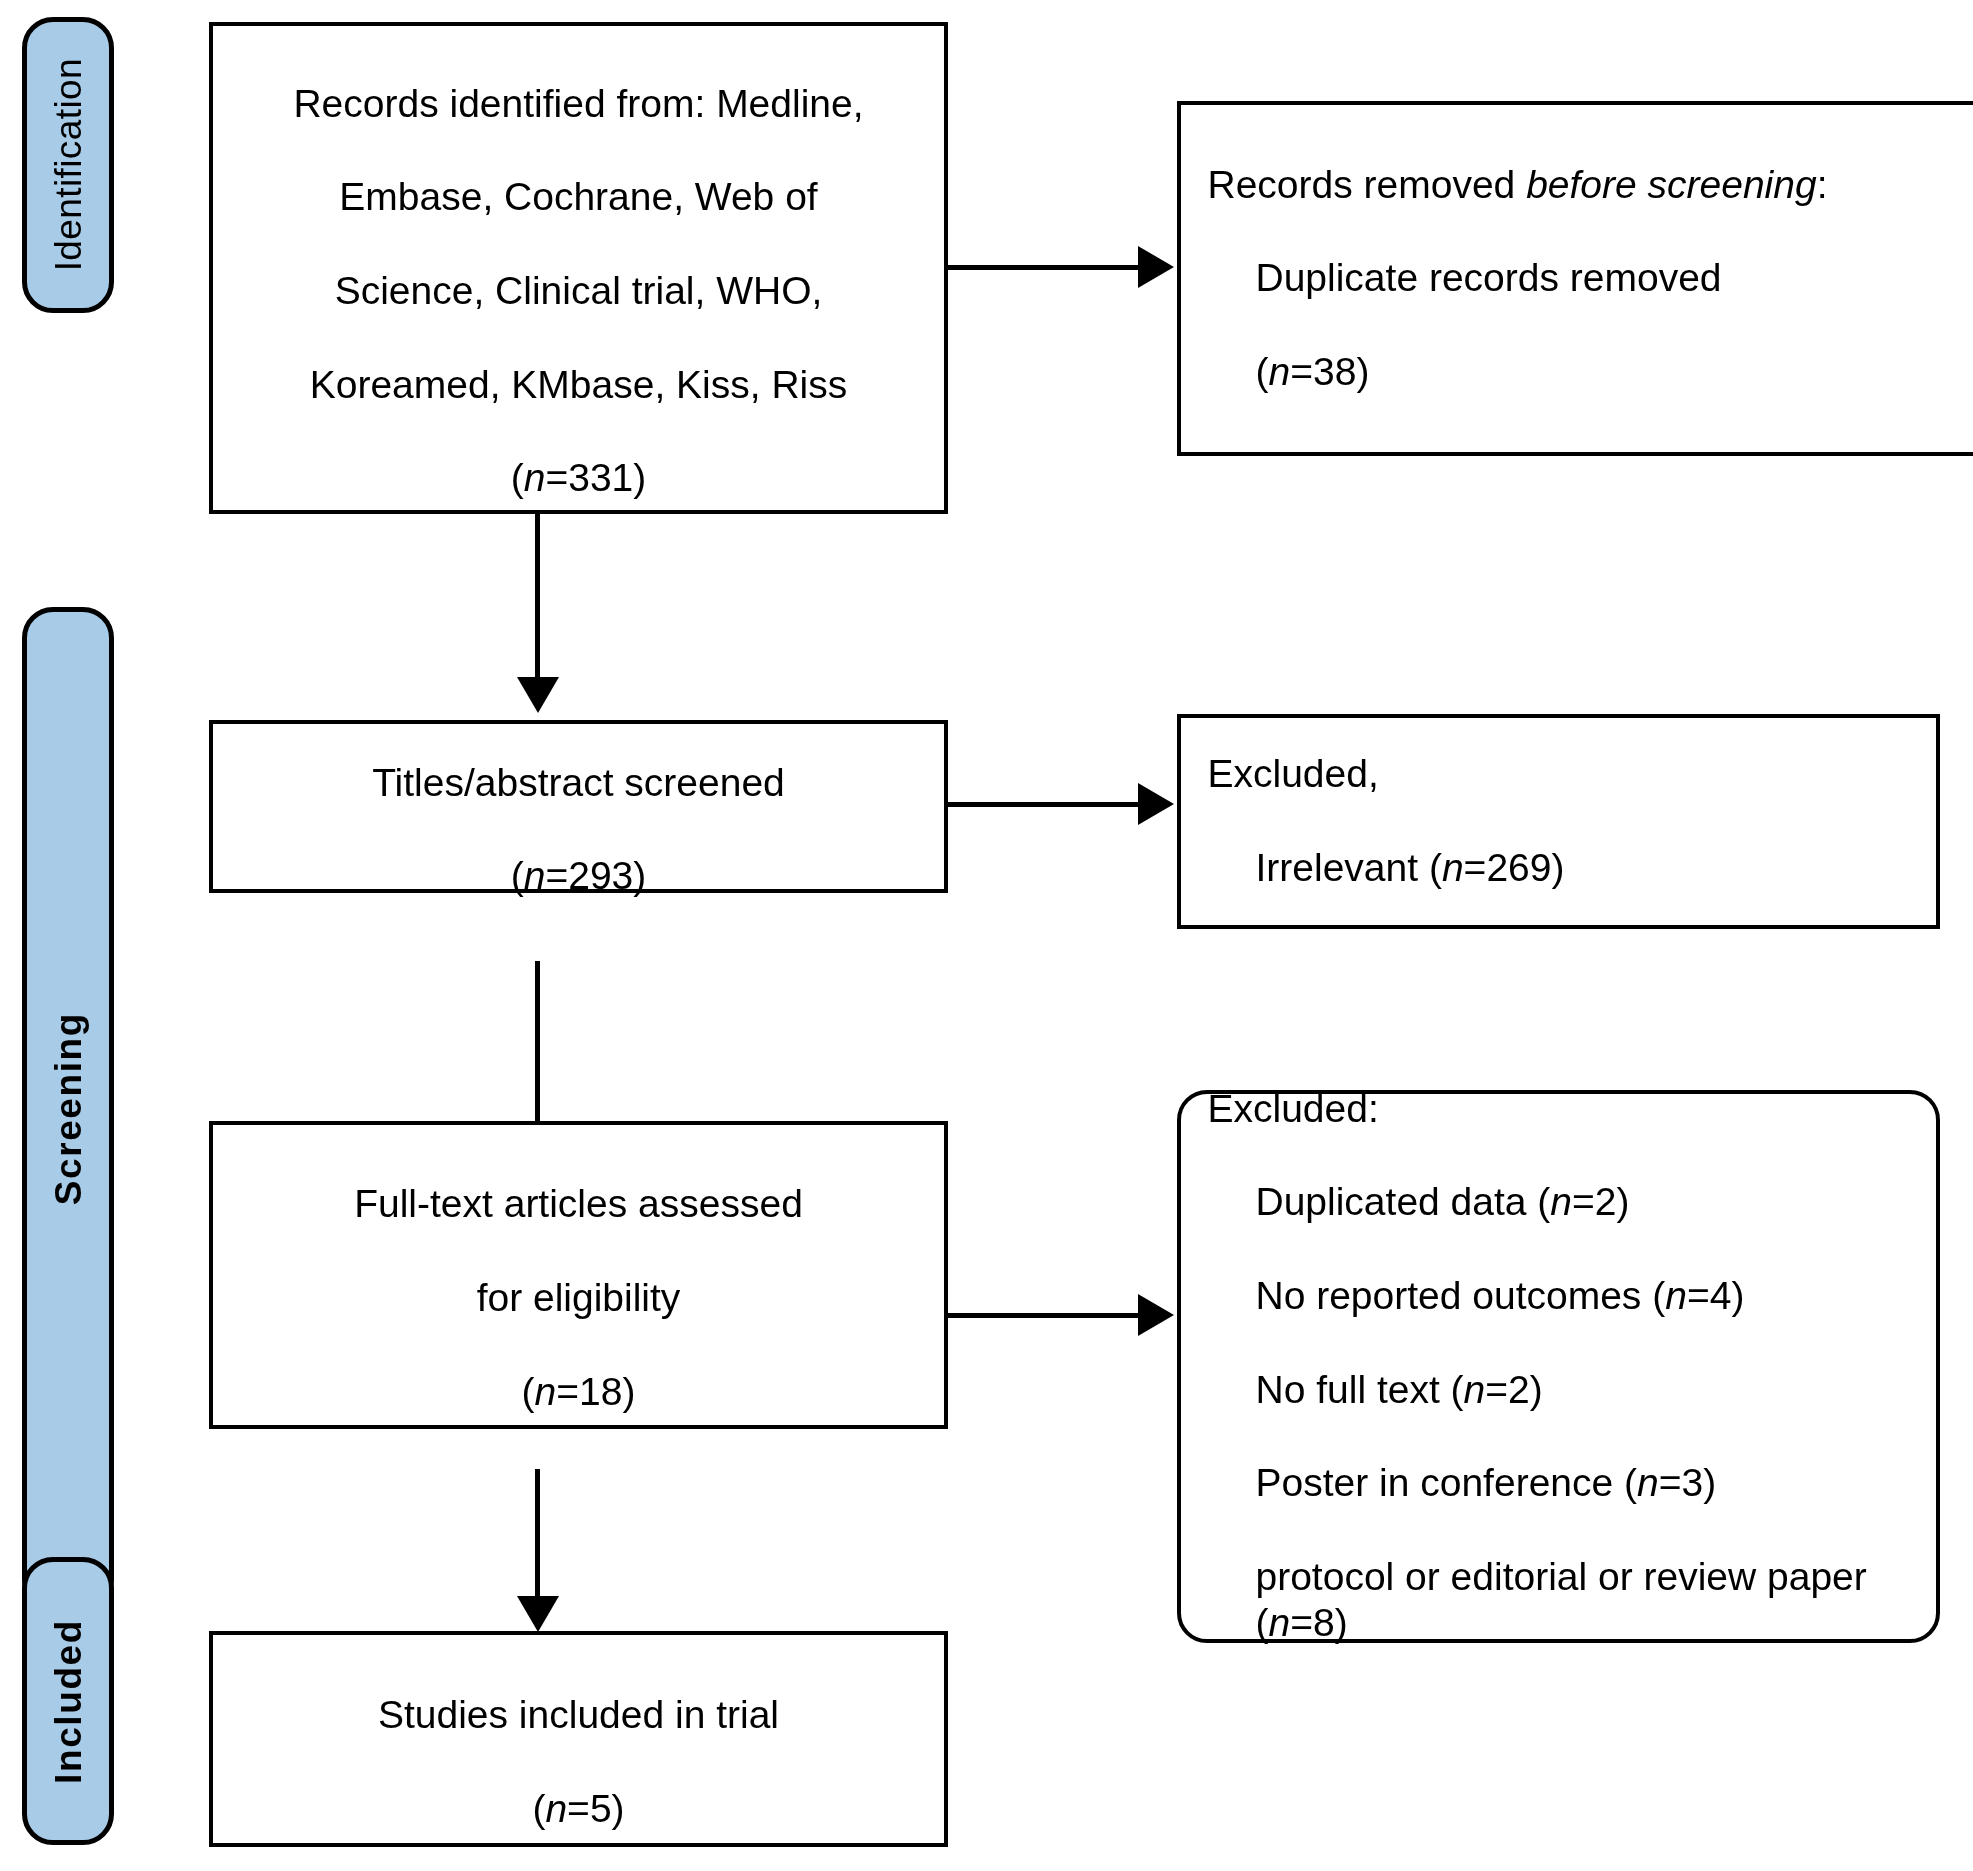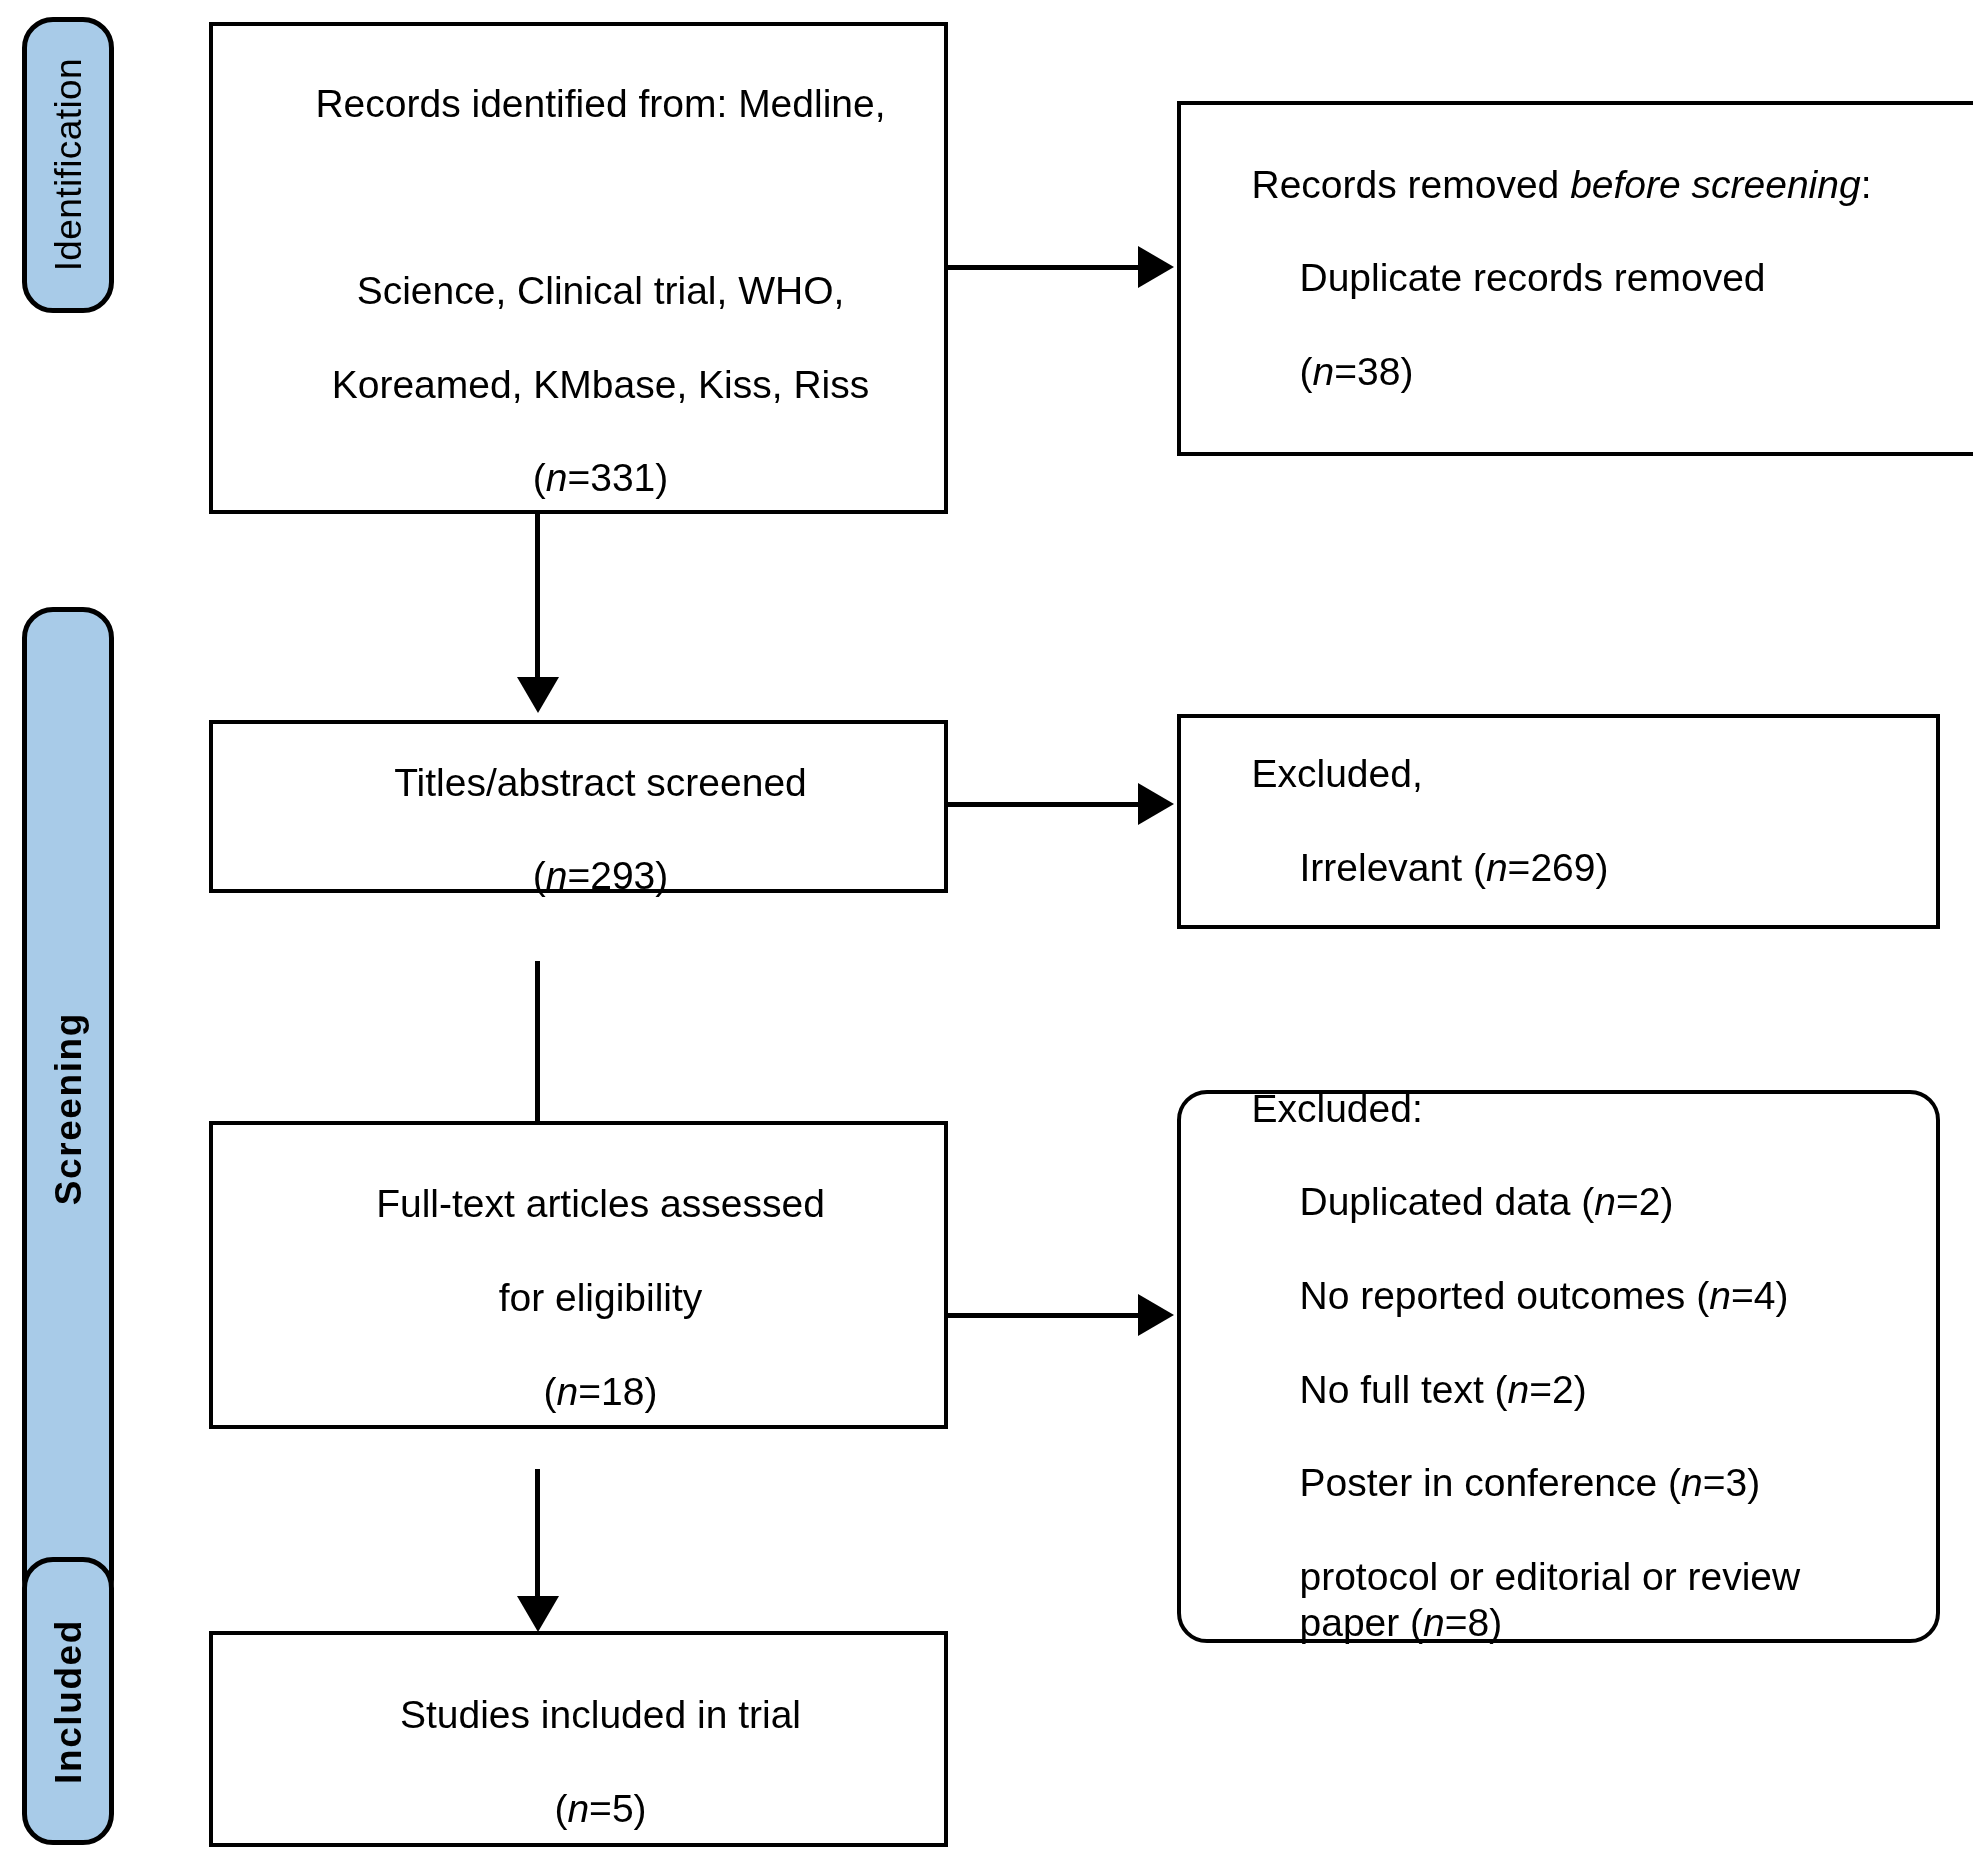"Records identified from: Medline," .flow-box { padding-left: 44px -> none }
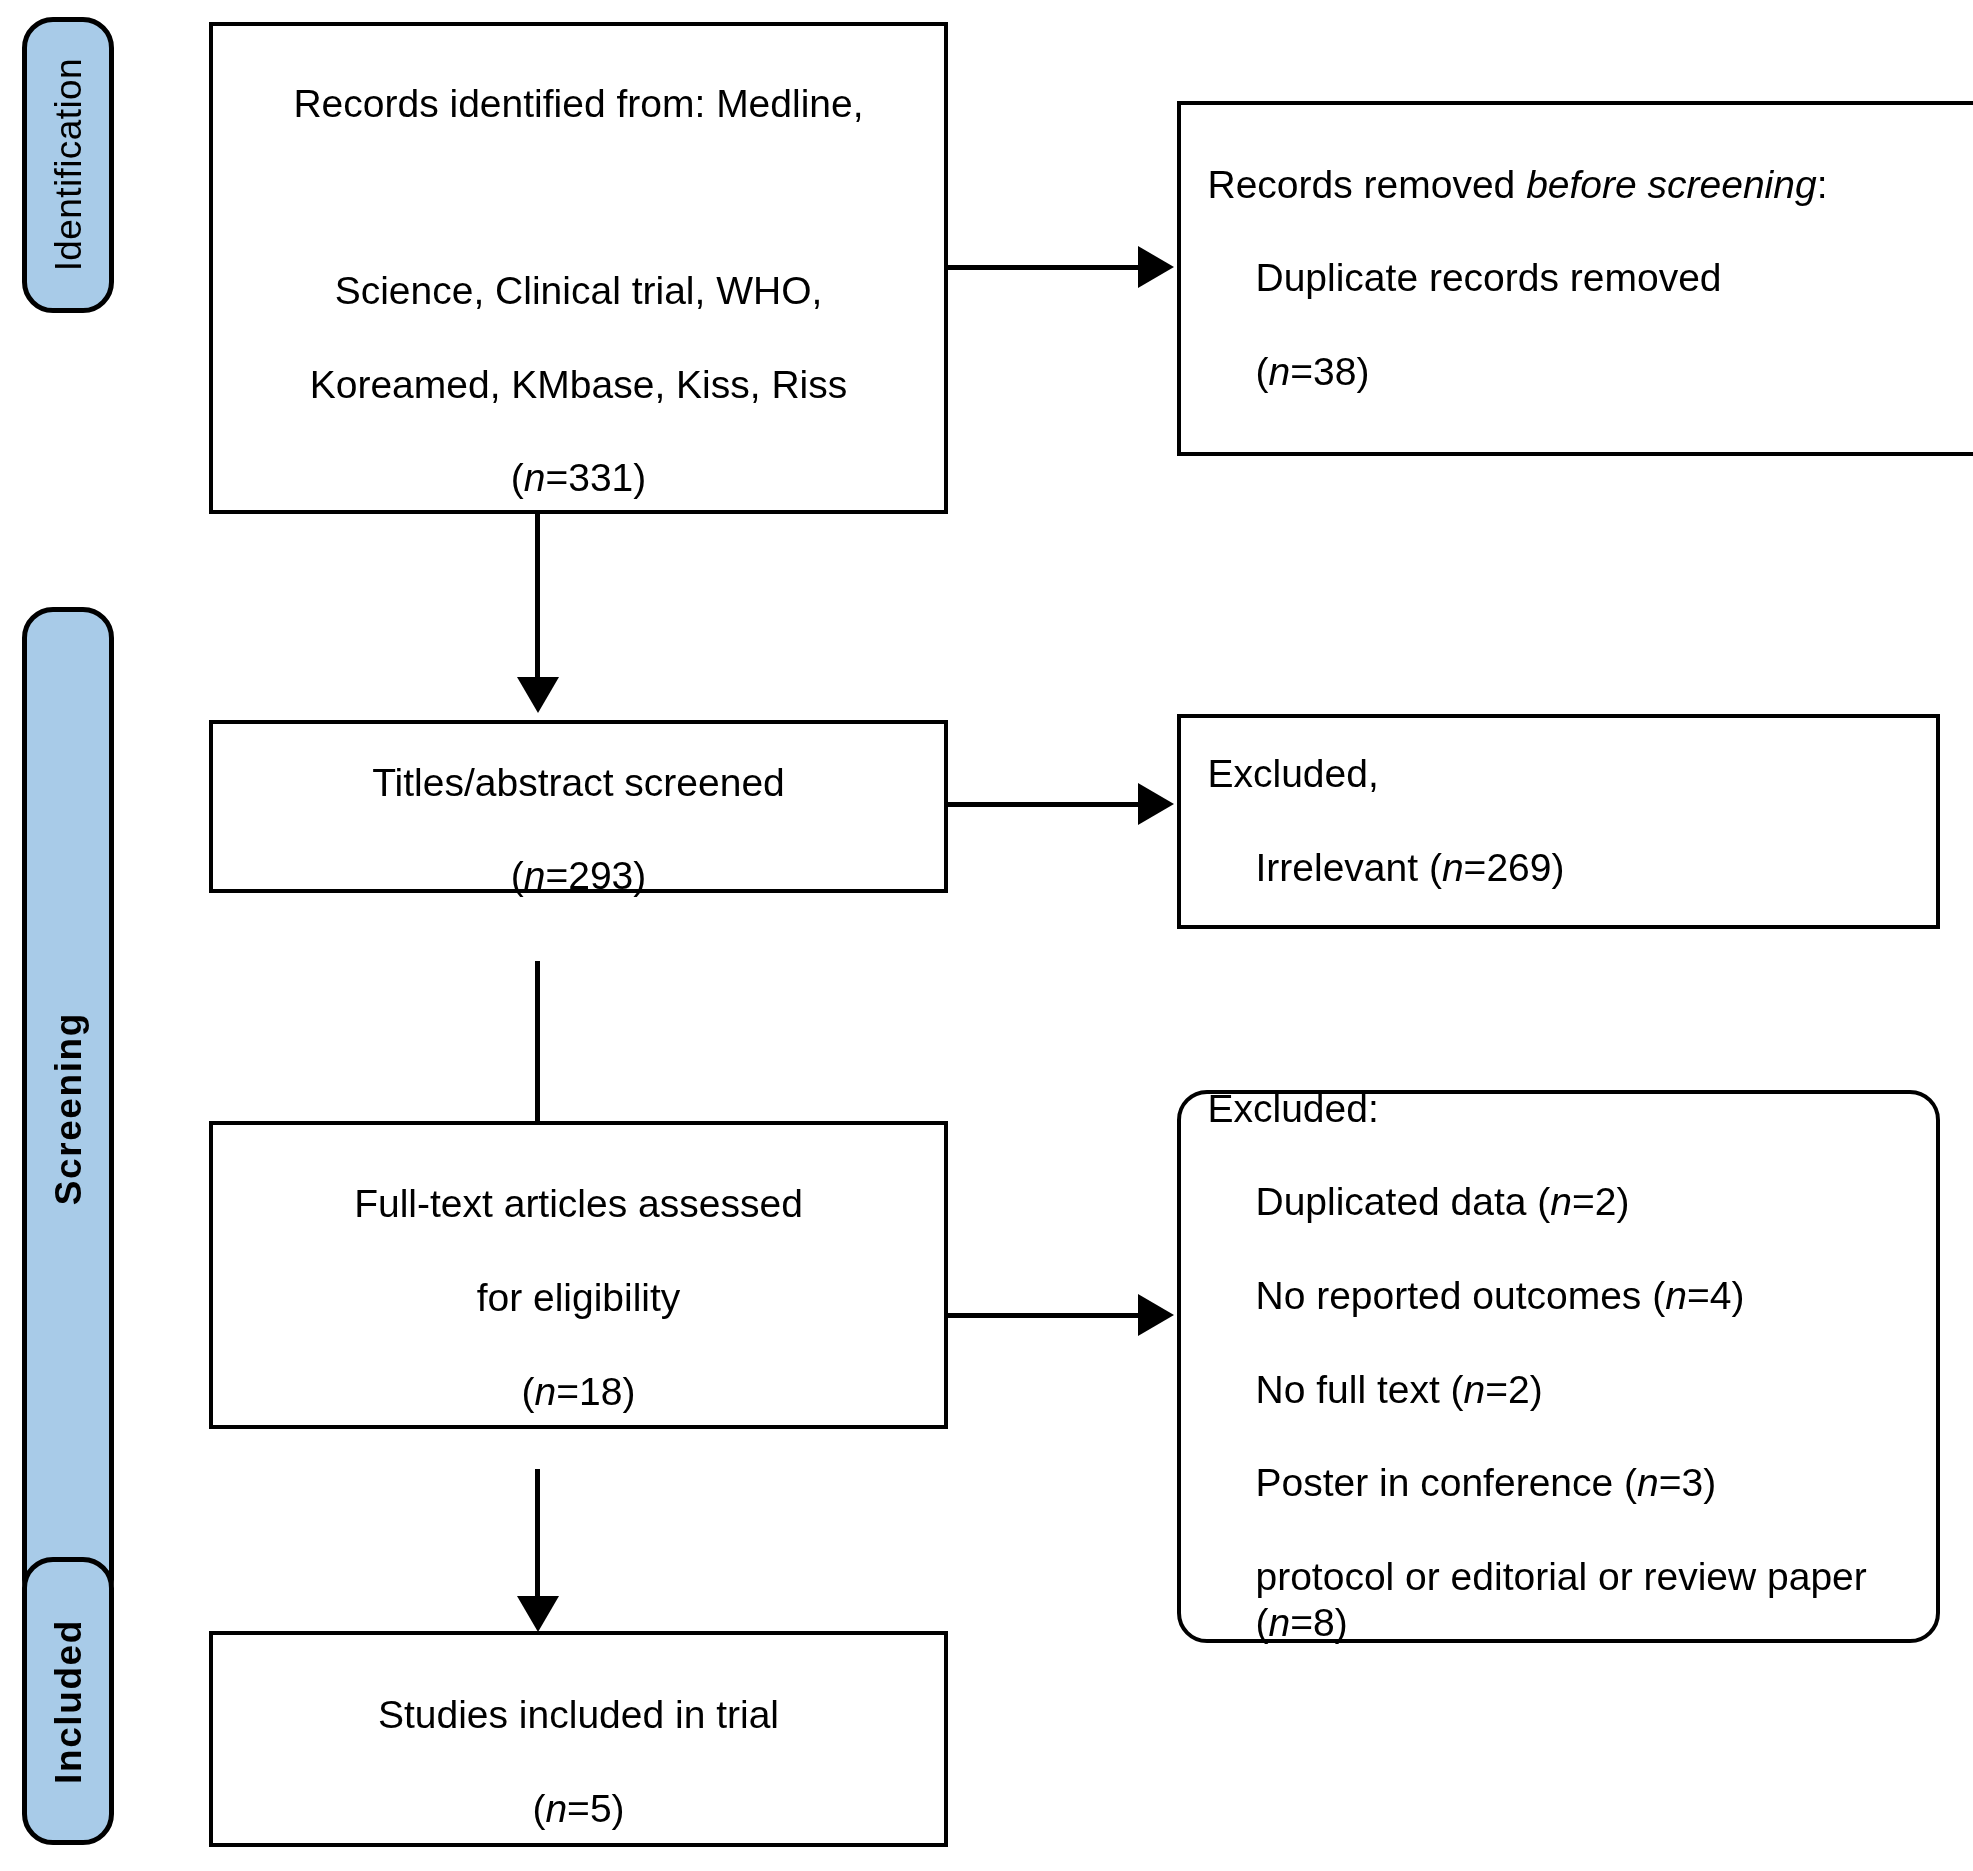"Embase, Cochrane, Web of" span { html: none -> <span>Embase, Cochrane, Web of</span> }
